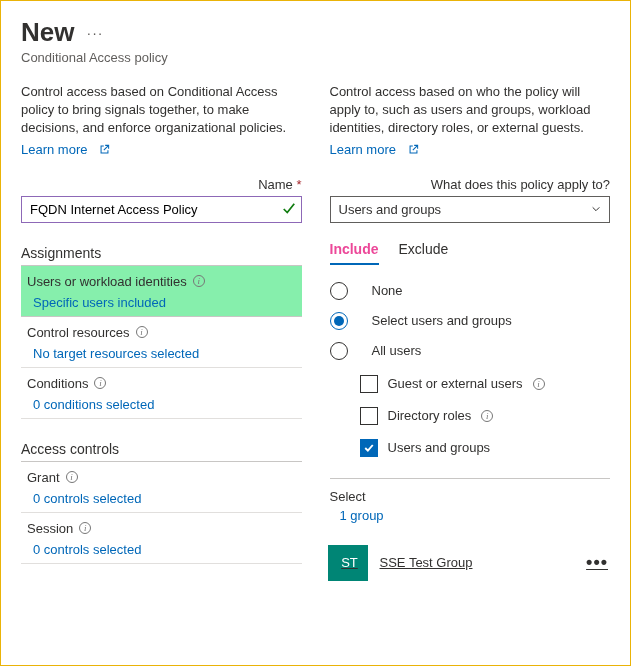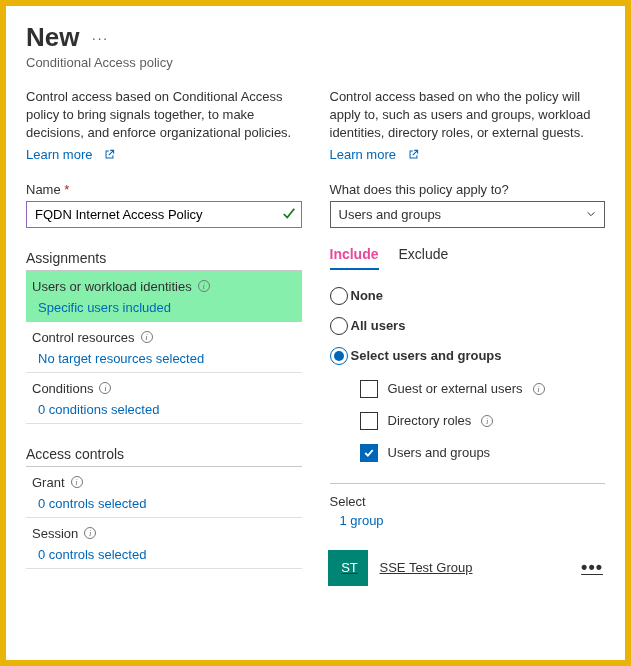"New" .frame { border: 6px solid #eab308 -> 1px solid #eab308 }
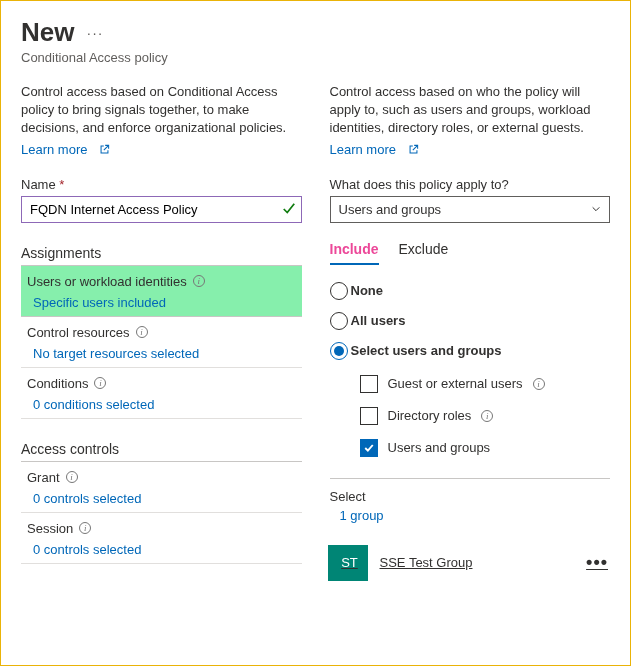"Name *" .field-label { text-align: none -> right }
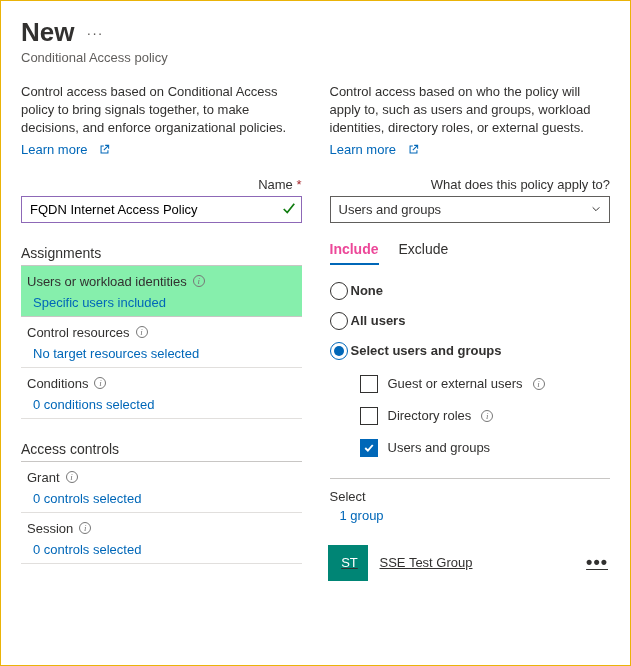"None" .radio-row { font-weight: bold -> none; gap: 3px -> 24px }
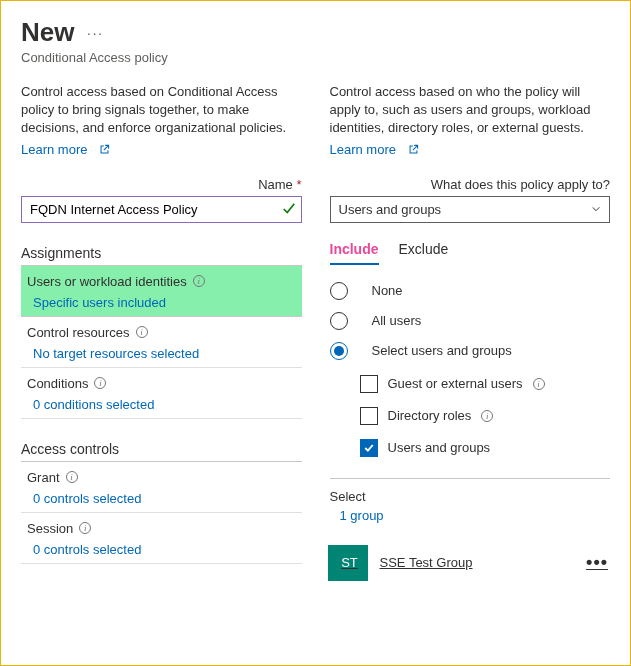"All users" div.radio-row { order: before "Select users and groups" -> after "Select users and groups" }
